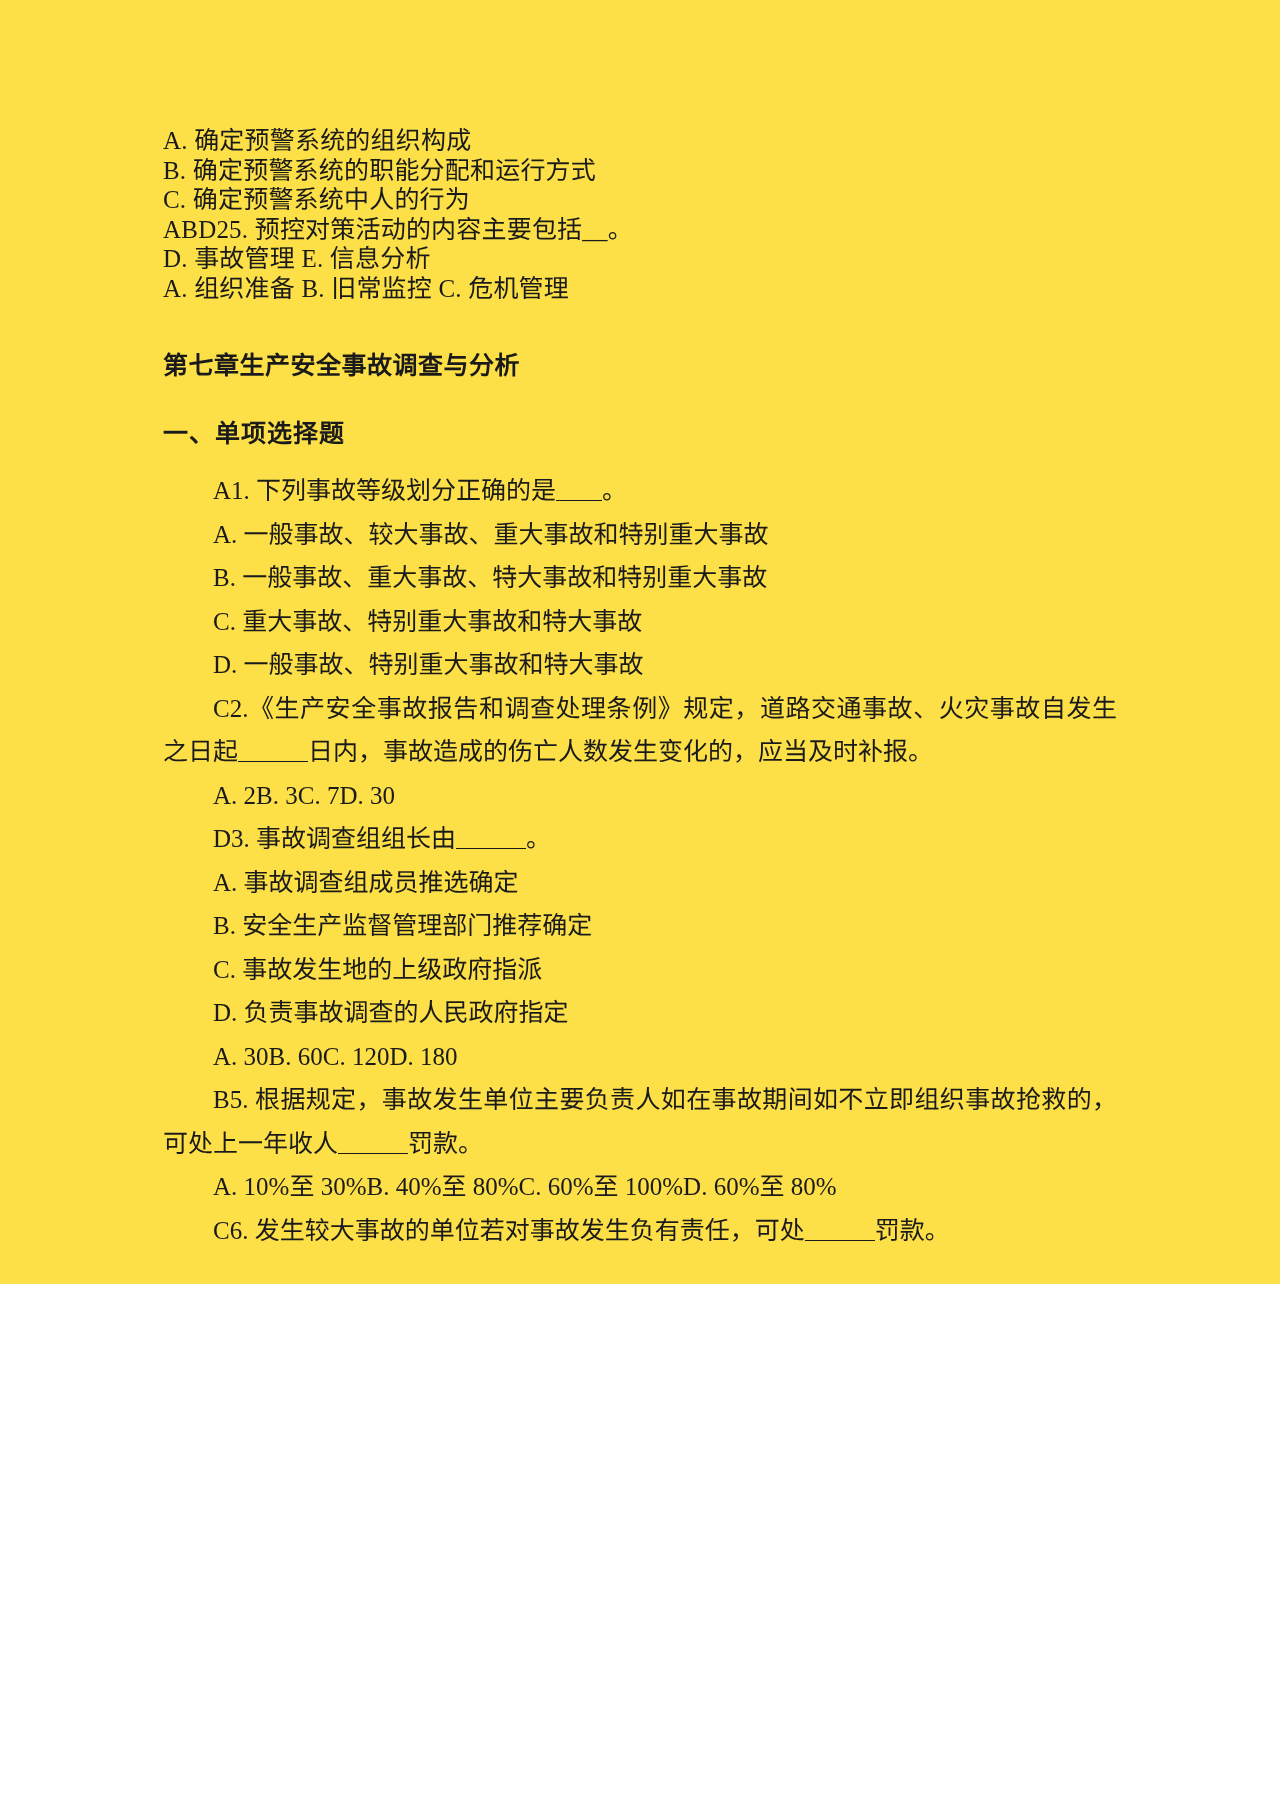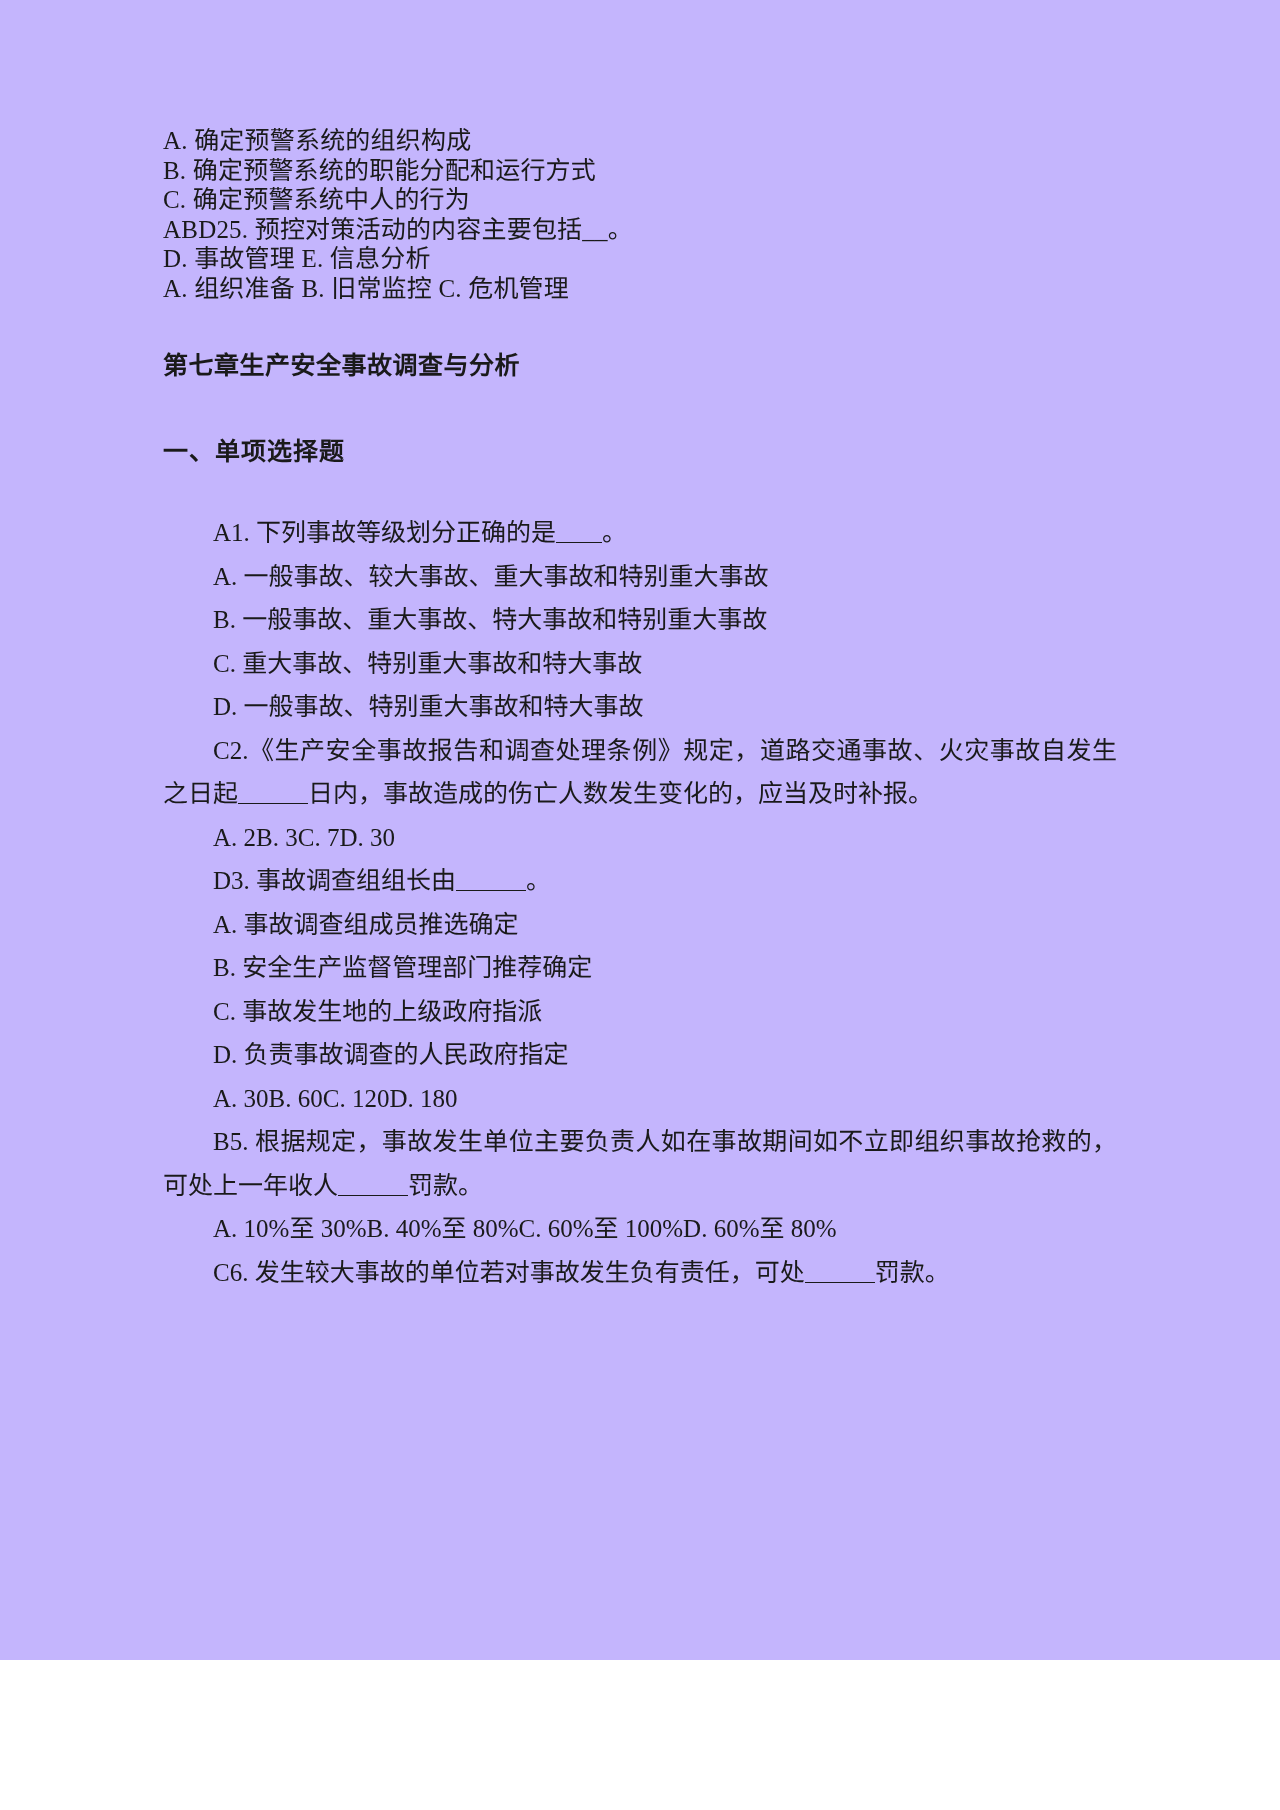"A. 确定预警系统的组织构成" .page { background: #c4b5fd -> #fde047; height: 1660px -> 1284px }
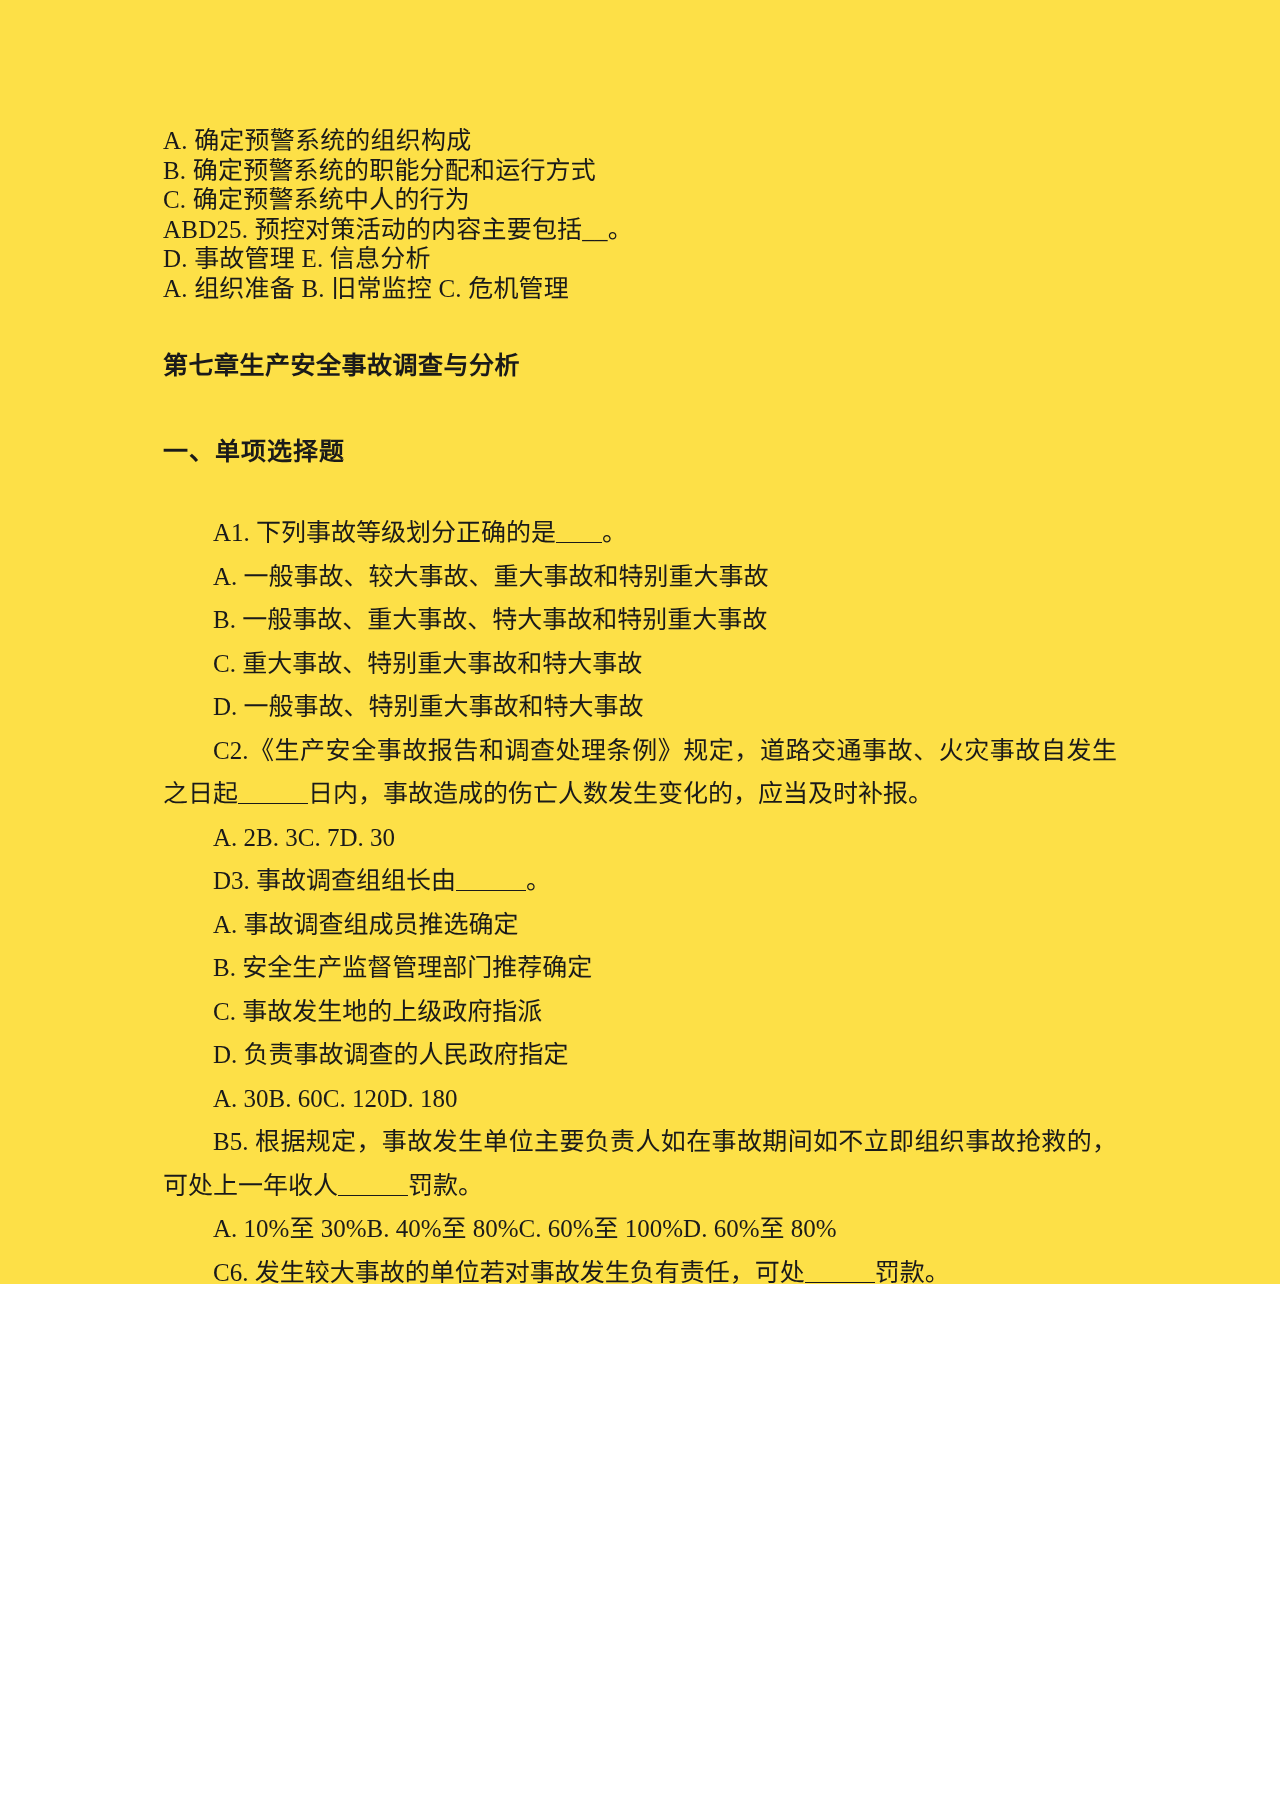"一、单项选择题" .section-title { margin-top: 50px -> 32px }
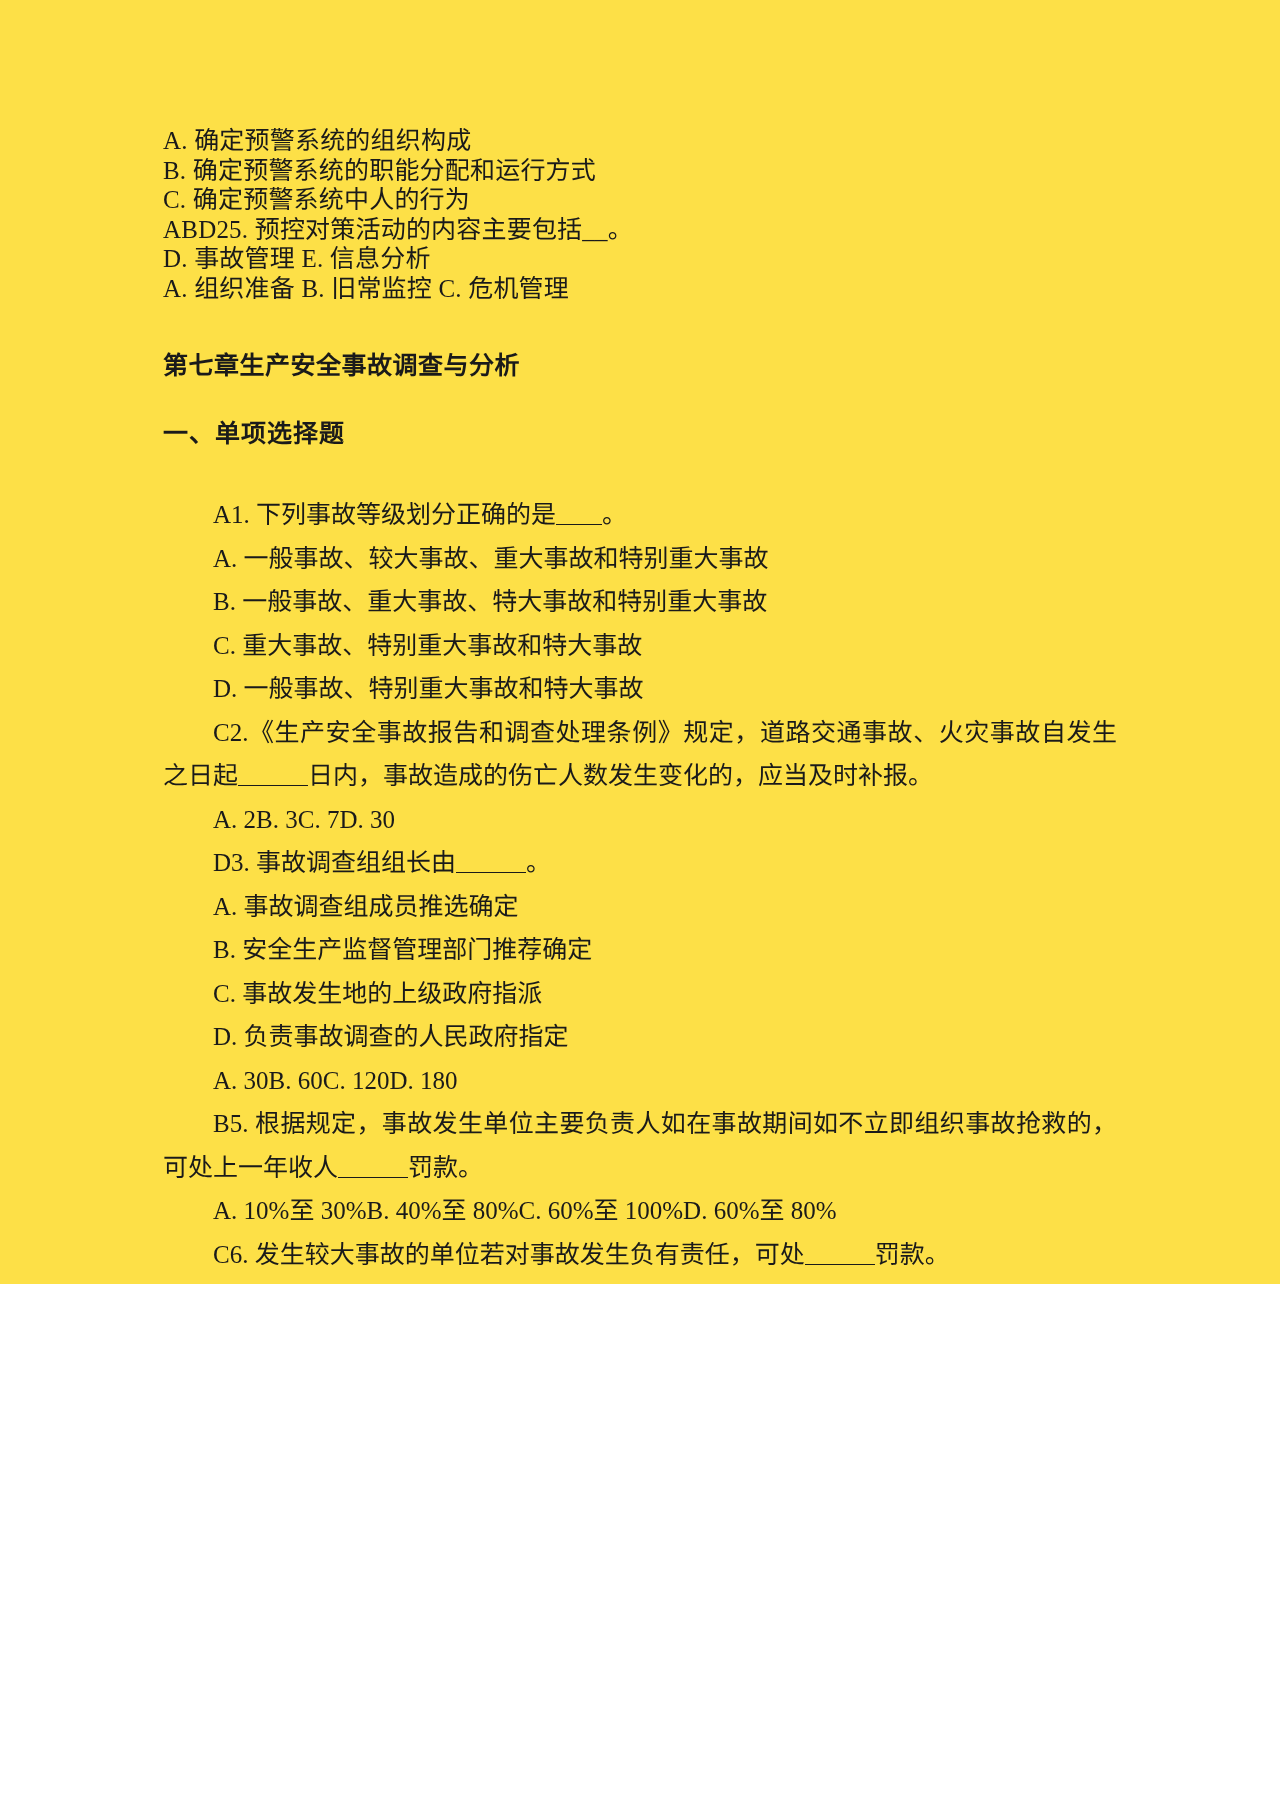"A1. 下列事故等级划分正确的是 。" .qbody { margin-top: 44px -> 20px }
